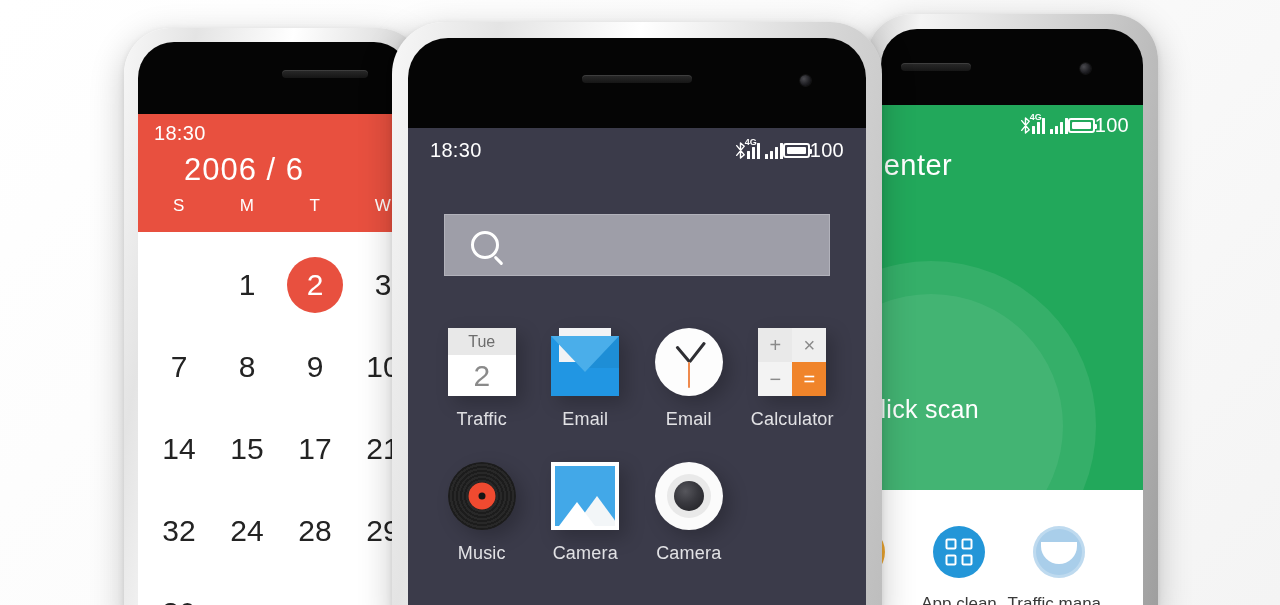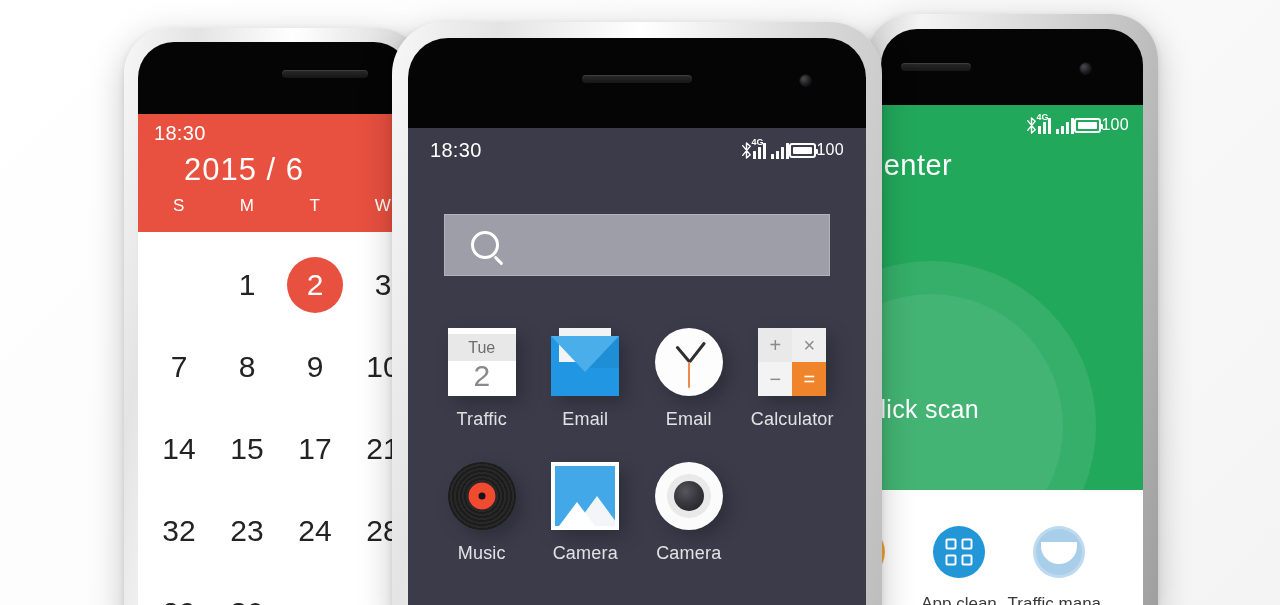"100" .sb-batt-num { font-size: 16px -> 20px }
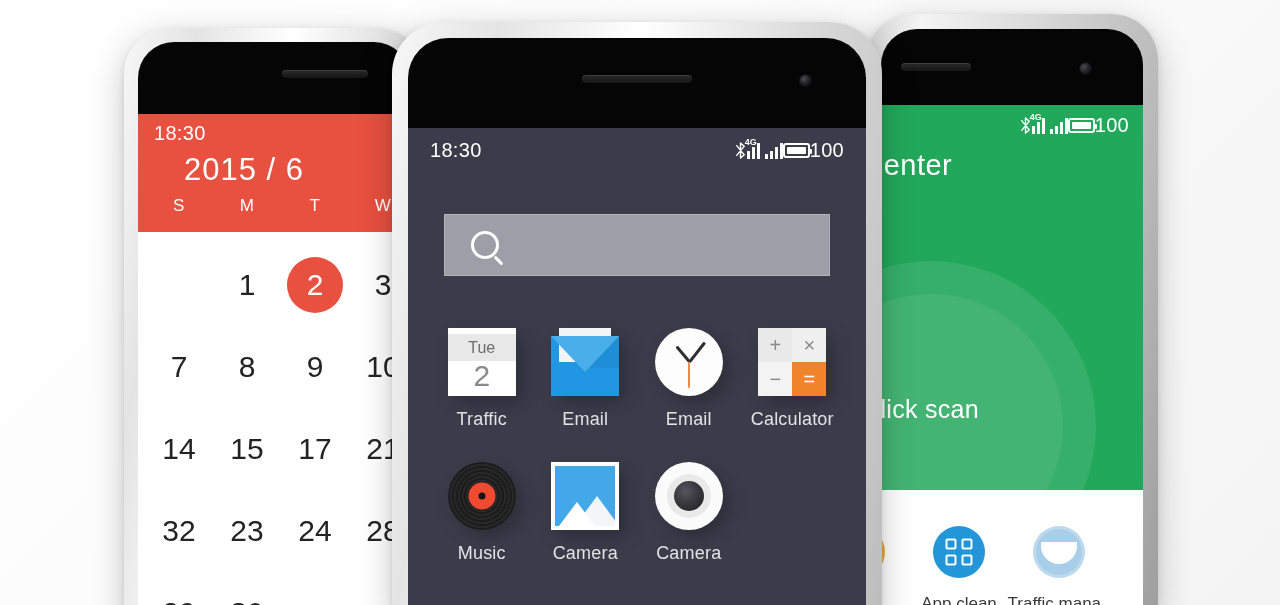"2015 / 6" div.cal-title { text: 2015 -> 2006 }
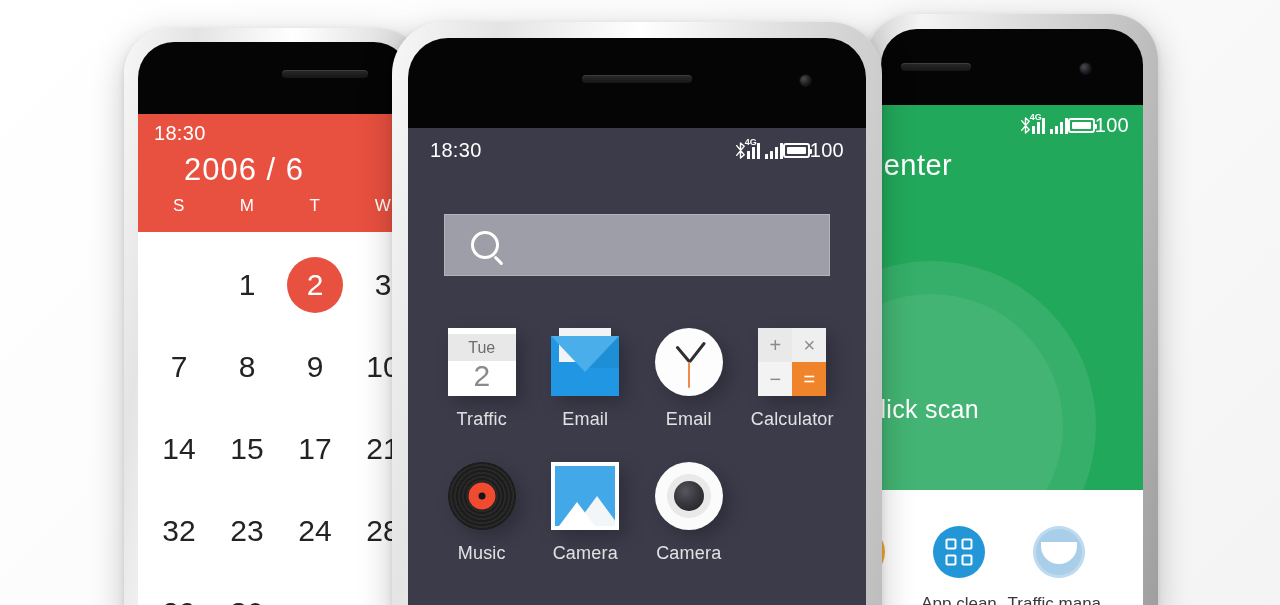"Tue" .ic-cal .cal-top { margin-top: 6px -> none }
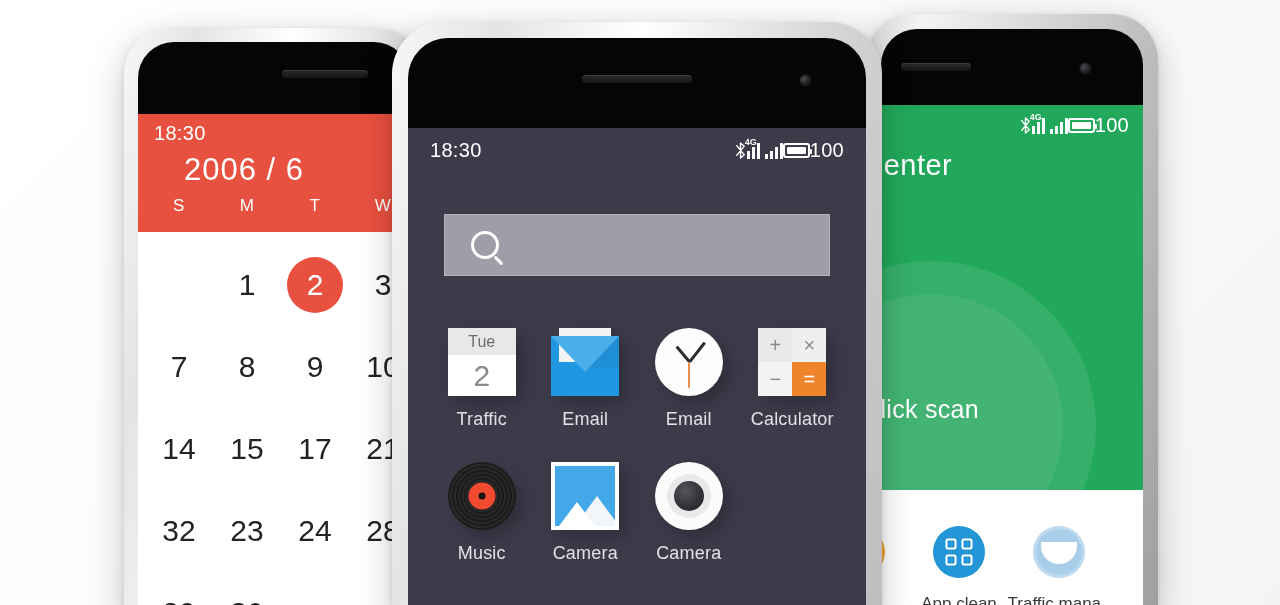"23" div.cal-cell { html: <div> <span>23</span> </div> -> none }
